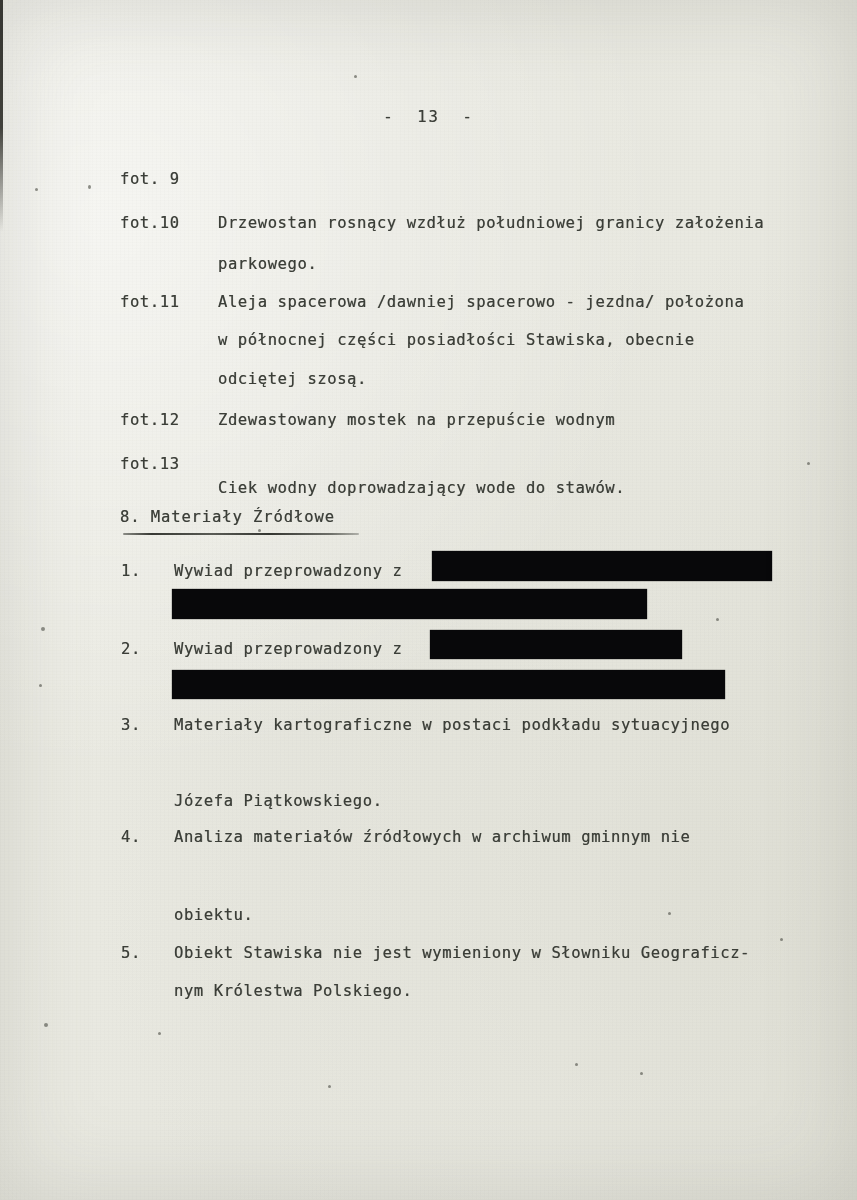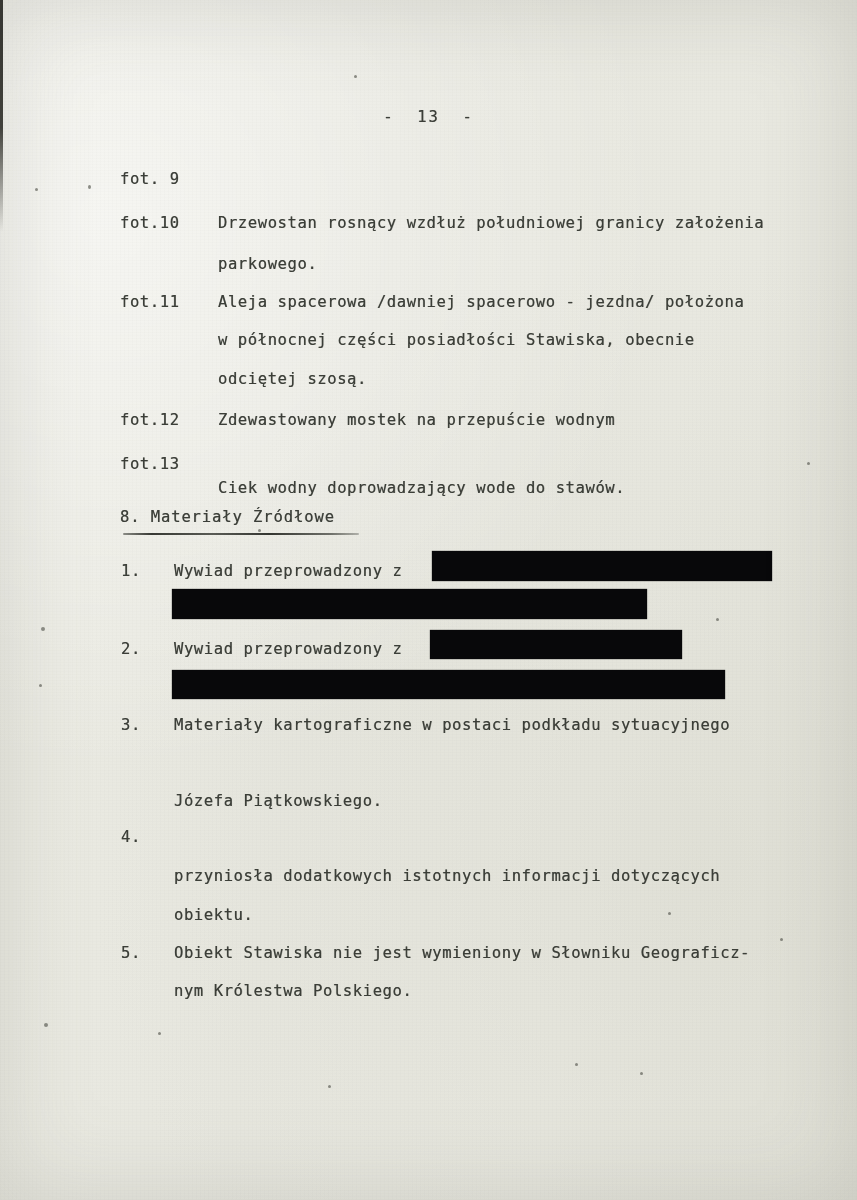"Analiza materiałów źródłowych w archiwum" div.tw { html: none -> <div>Analiza materiałów źródłowych w archiwum gminnym nie</div> }
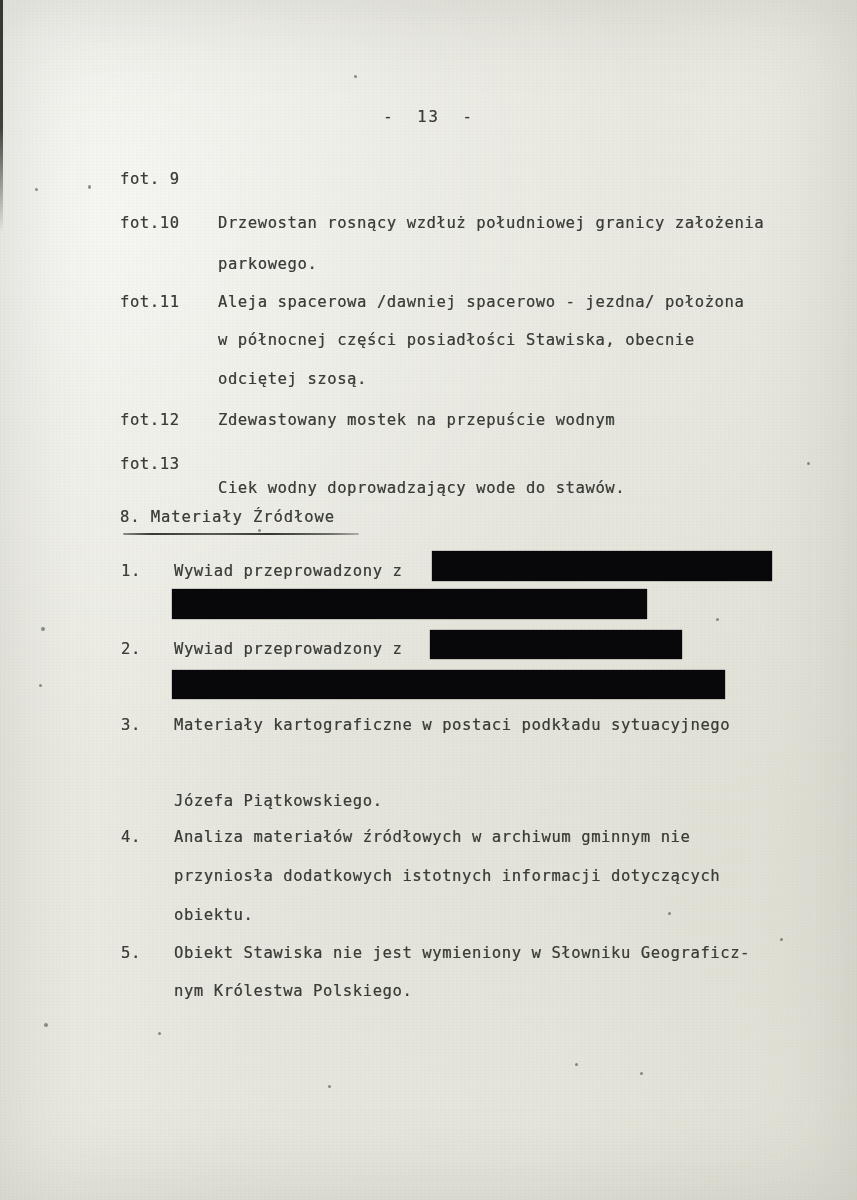"przyniosła dodatkowych istotnych" div.tw { html: <div>przyniosła dodatkowych istotnych informacji dotyczących</div> -> none }
